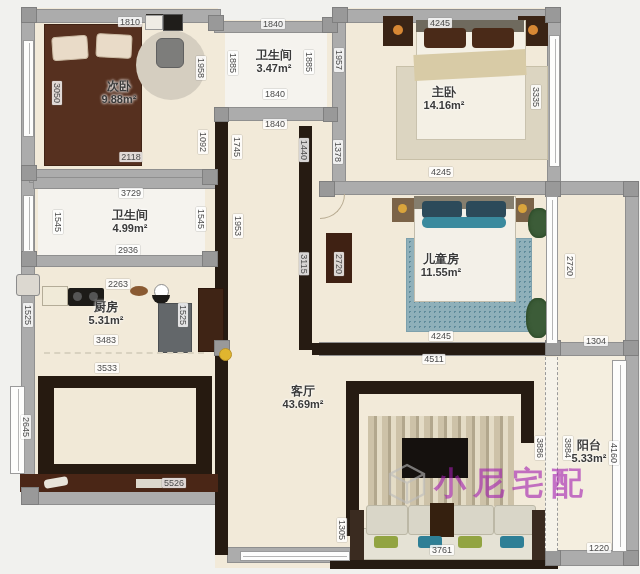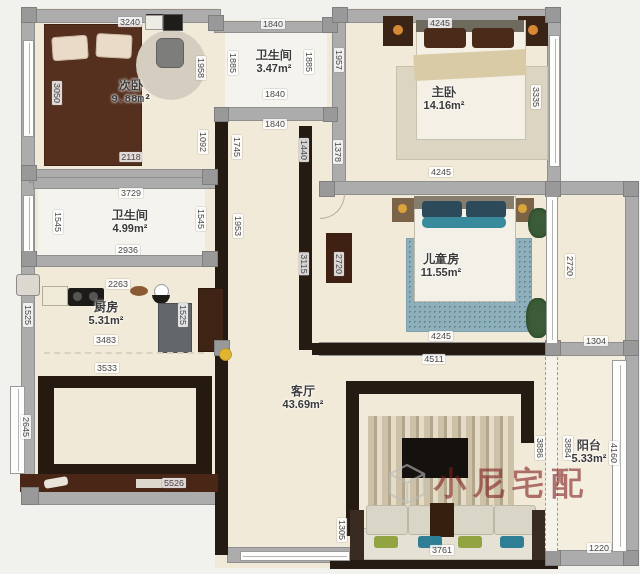"3240" span.dim { text: 3240 -> 1810 }
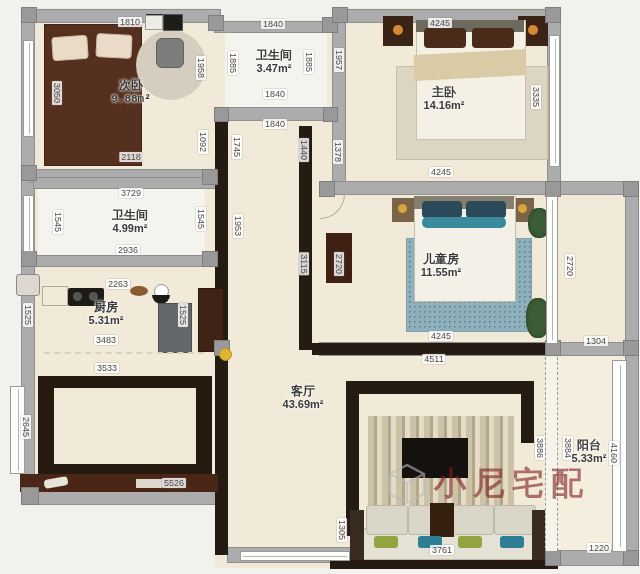"次卧" div.room { font-family: Liberation Mono, monospace -> none; left: 131px -> 119px }
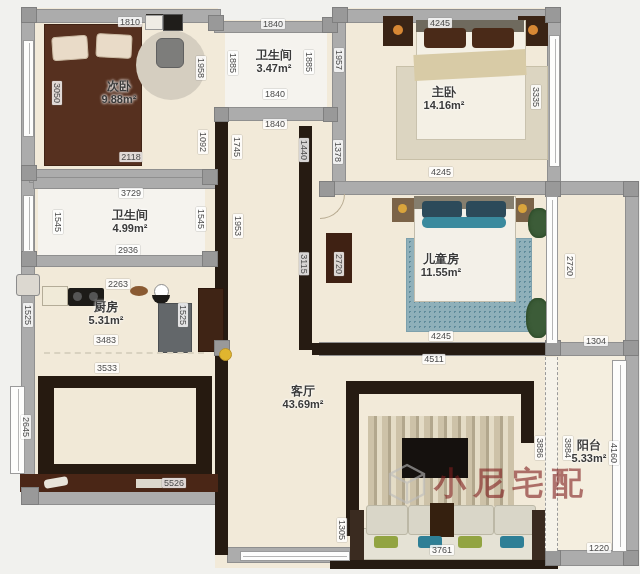"小尼宅配" #watermark .wm-text { color: #7f1d1d -> #a21caf }
